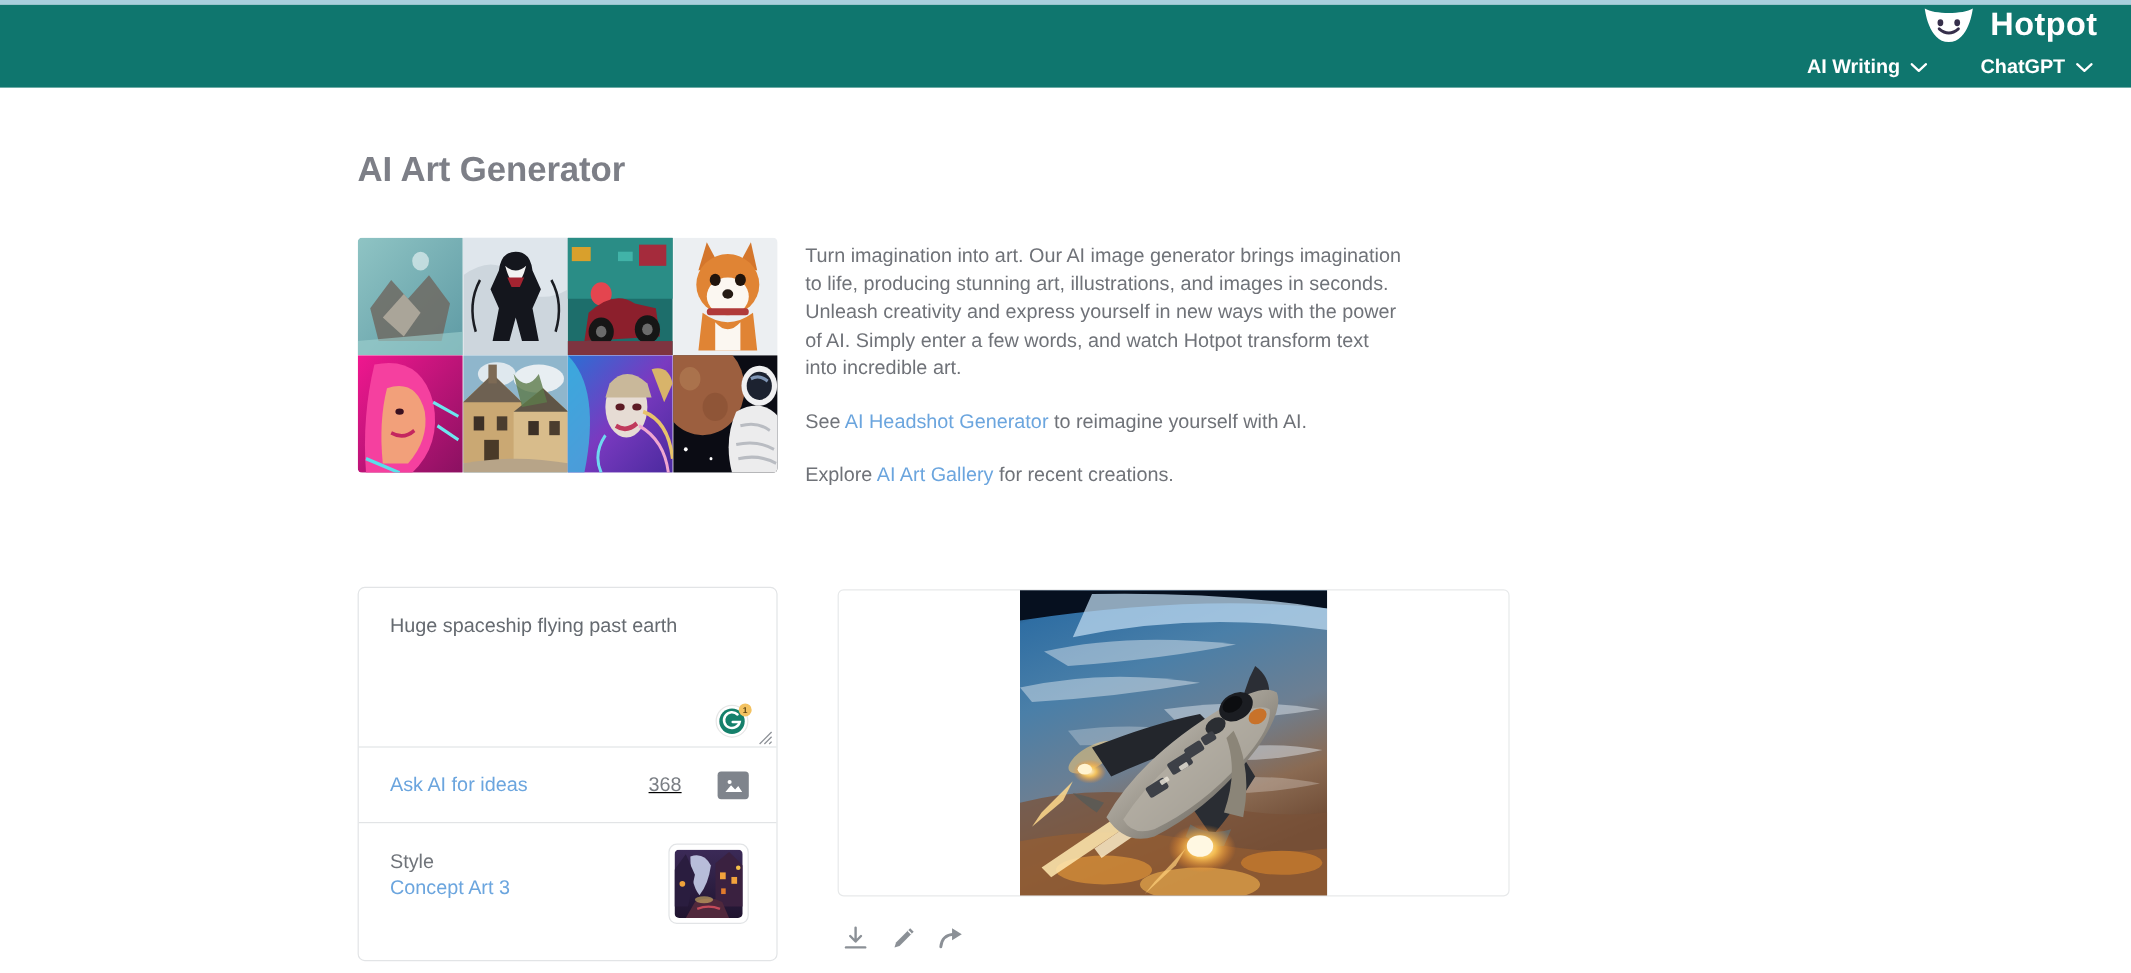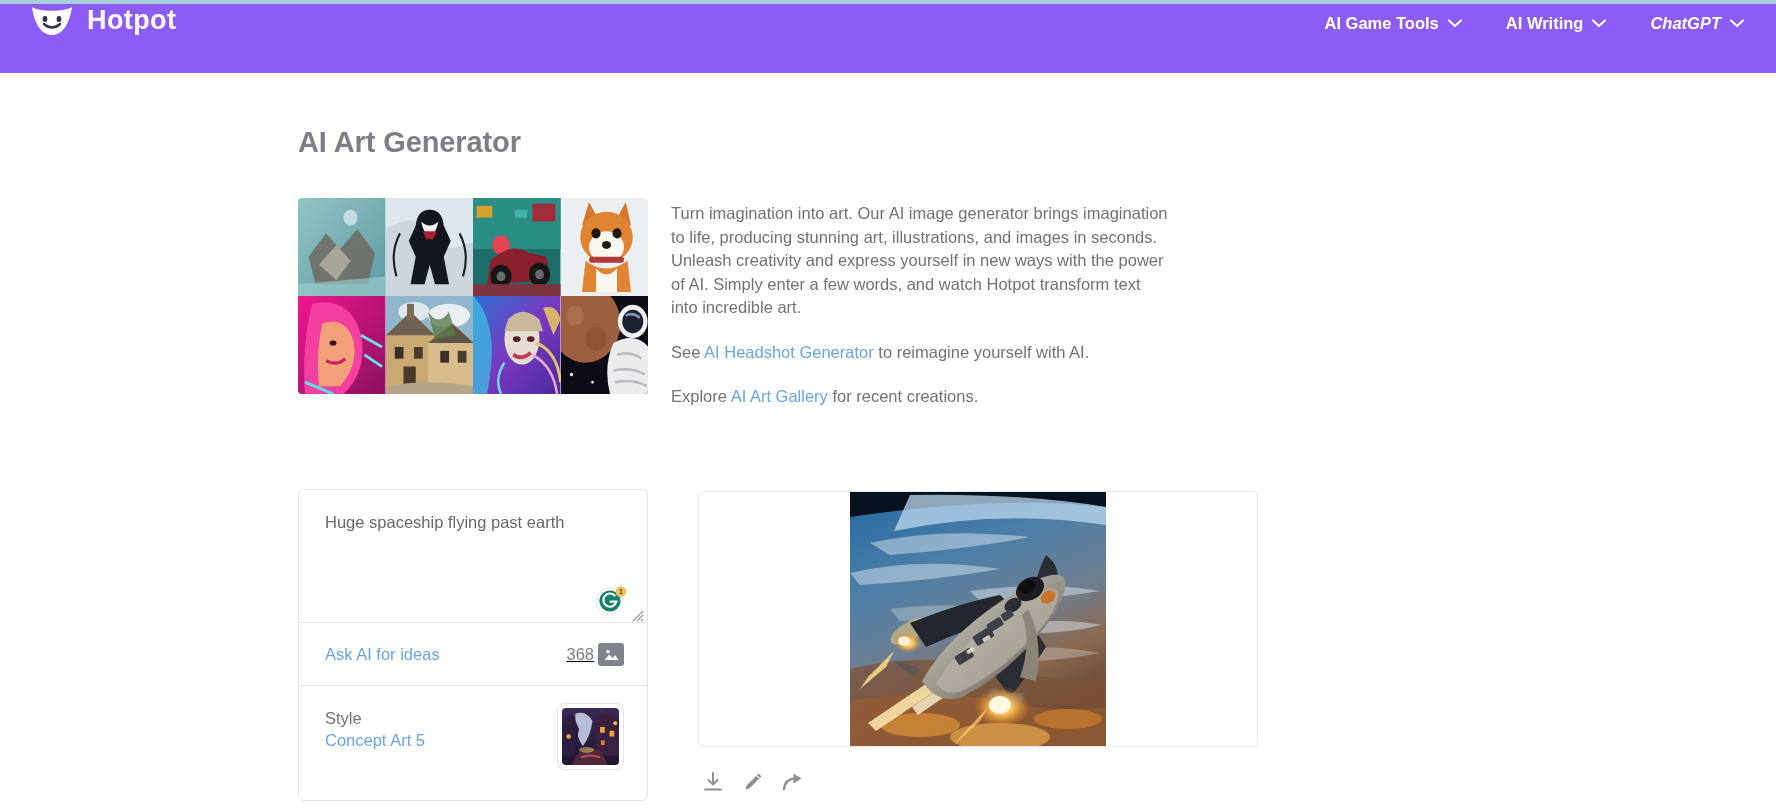"Hotpot" .header { align-items: flex-start -> flex-end; background: #8b5cf6 -> #0f766e; flex-direction: none -> column }
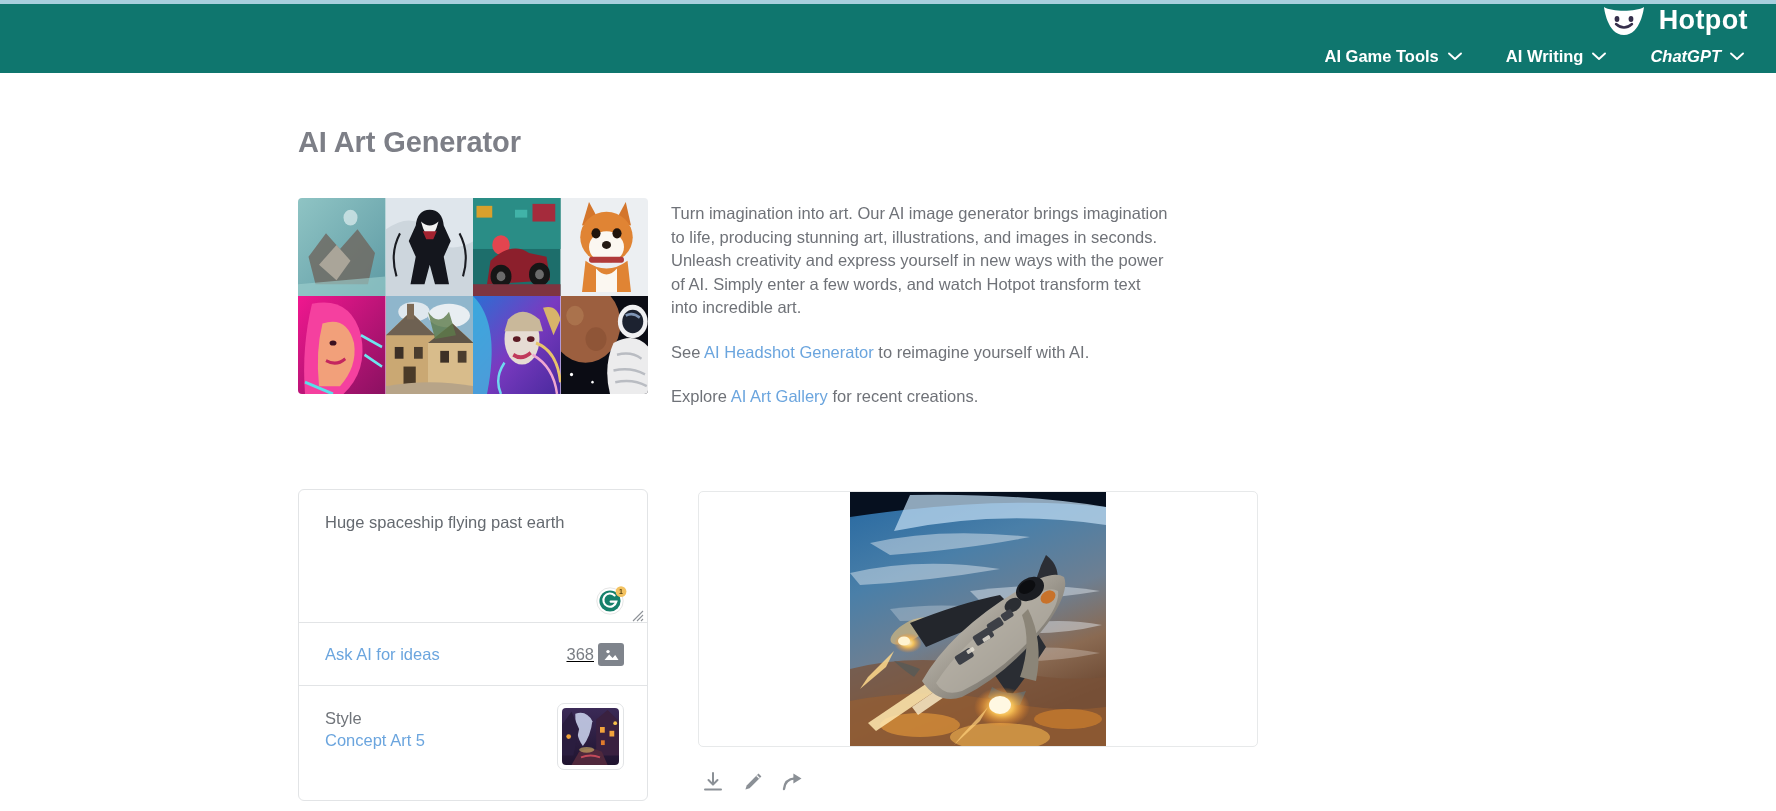"AI Game Tools" div.nav-item { html: <div> <span>AI Game Tools</span> <span> <svg> <path></path> </svg> </span> </div> -> none }
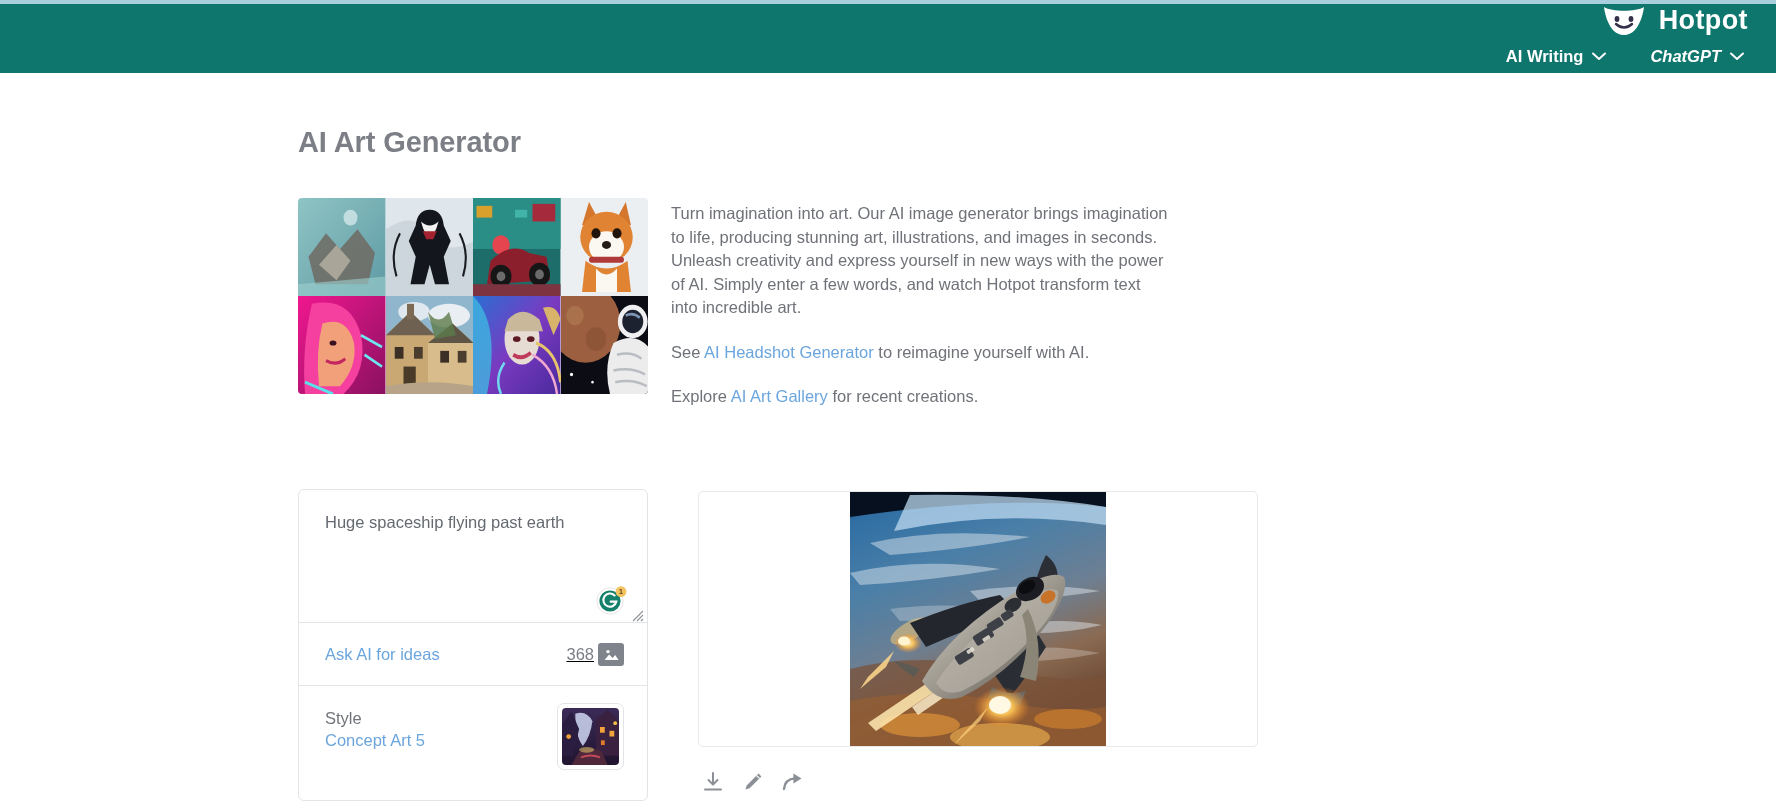"ChatGPT" .nav-item:last-child { font-style: italic -> none }
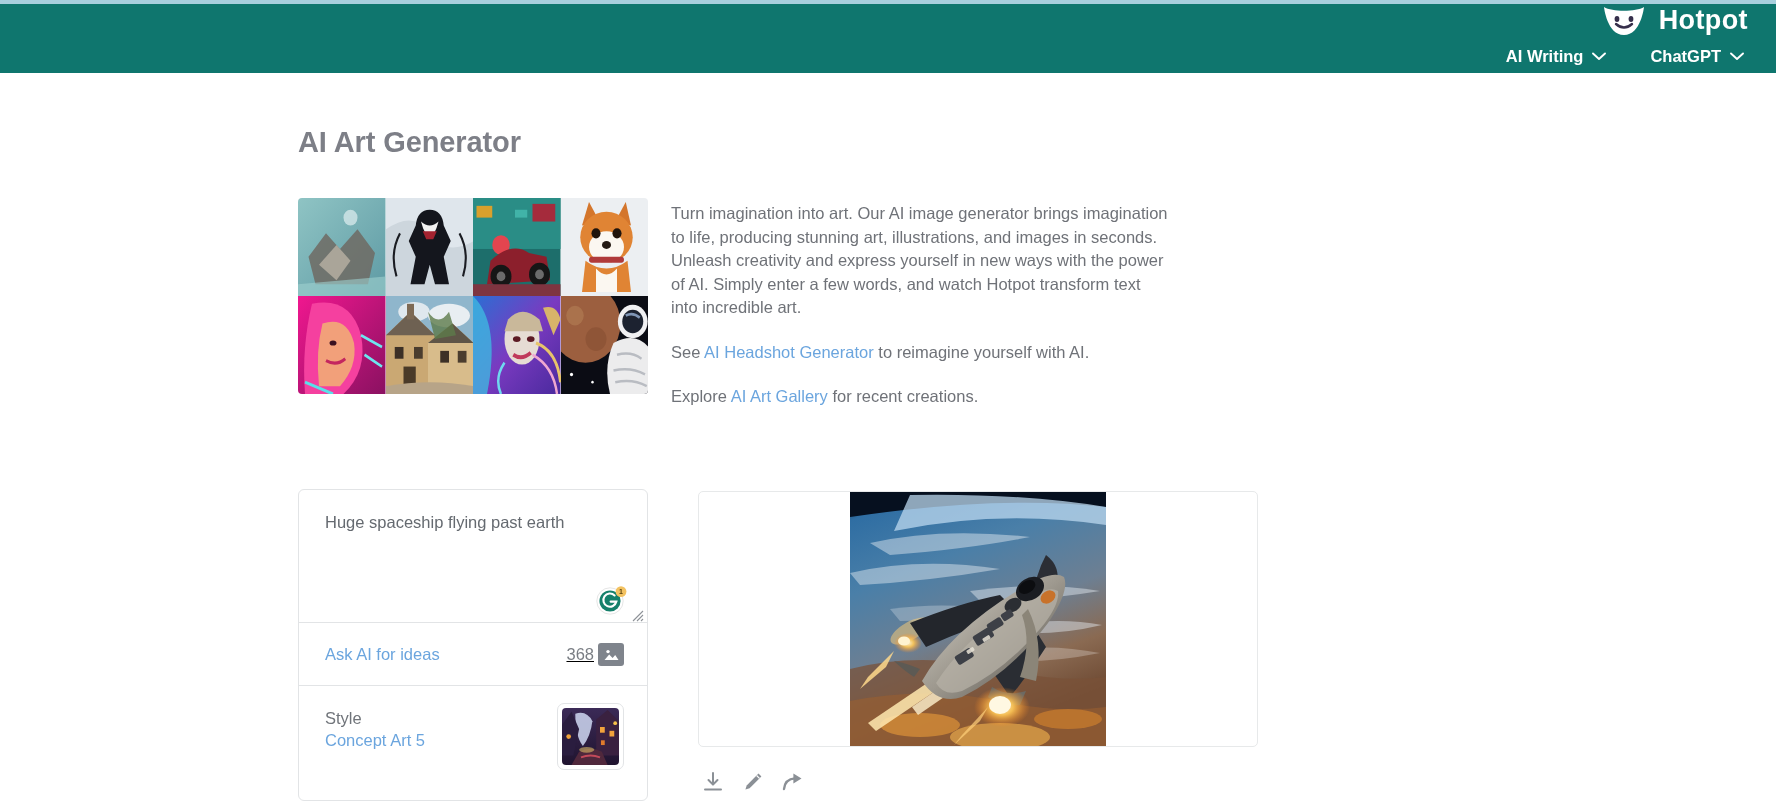"368" .ideas-right { gap: 4px -> 30px }
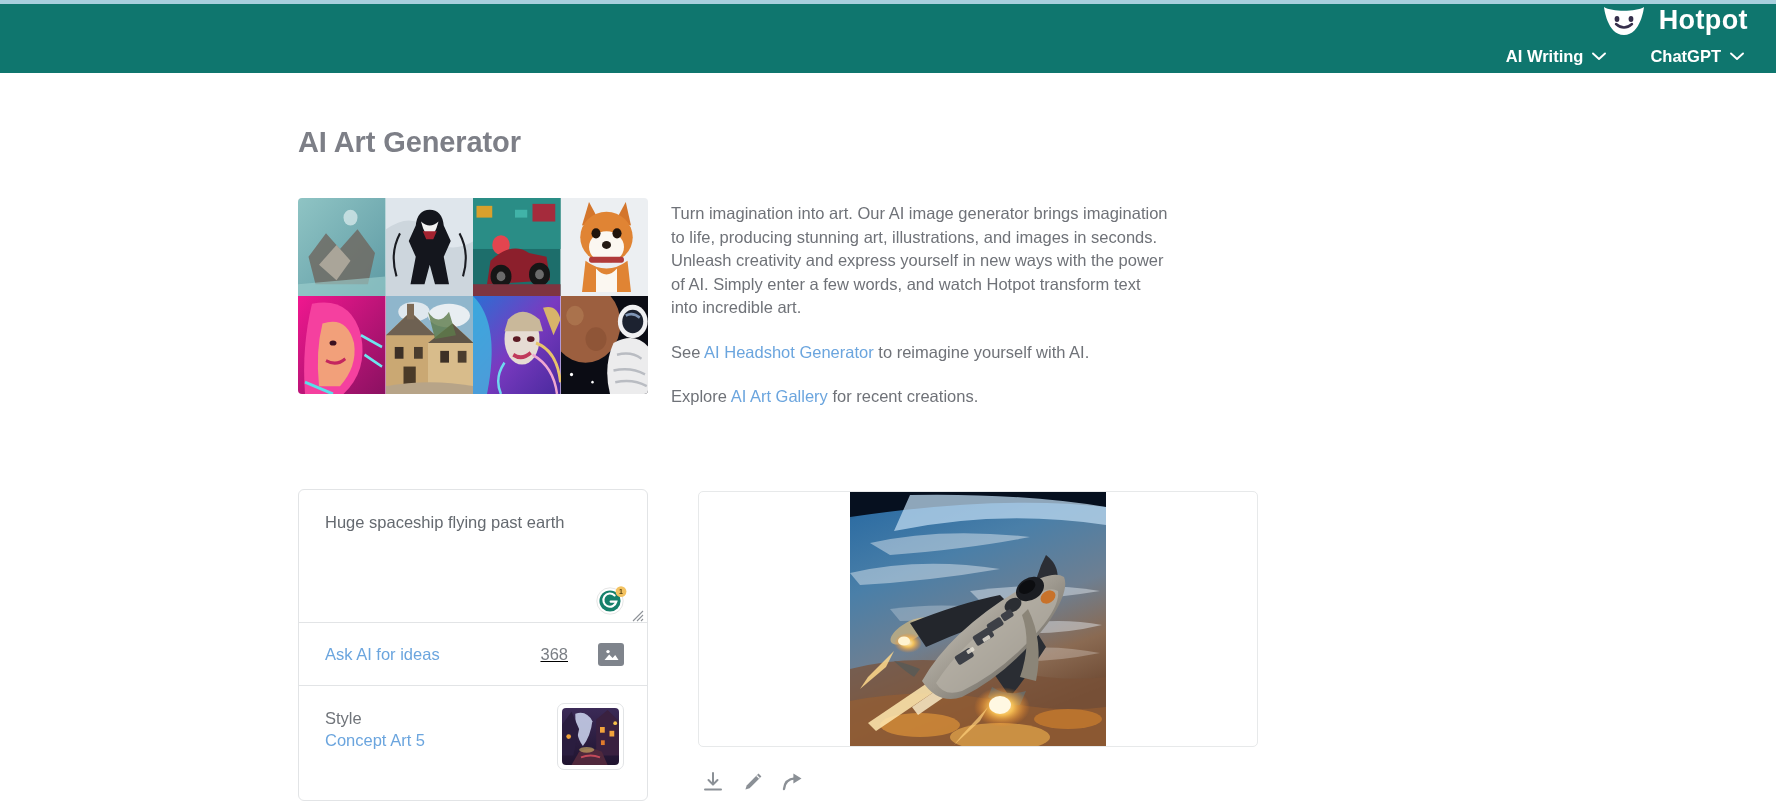"Concept Art 5" div.style-value { text: 5 -> 3 }
